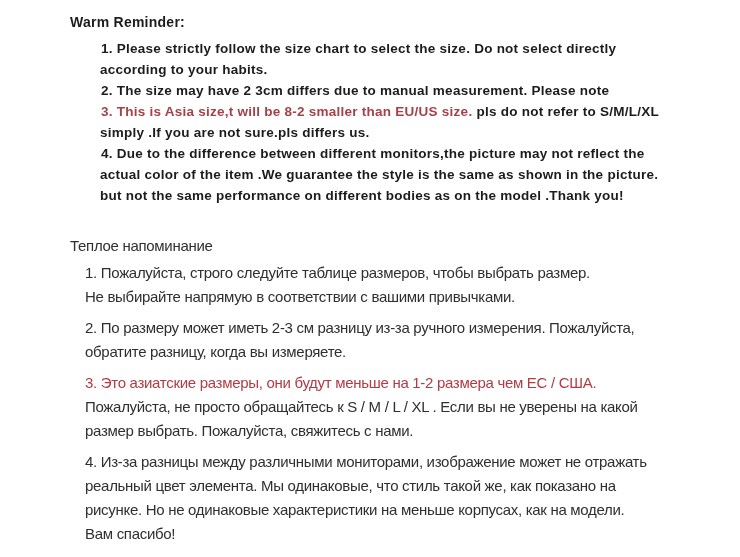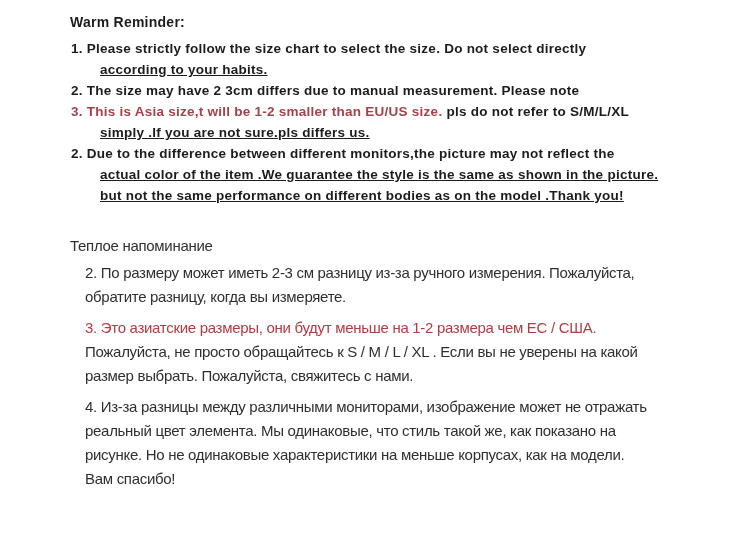"1. Please strictly follow the" .en-line.indent-1 { margin-left: 1px -> 31px }
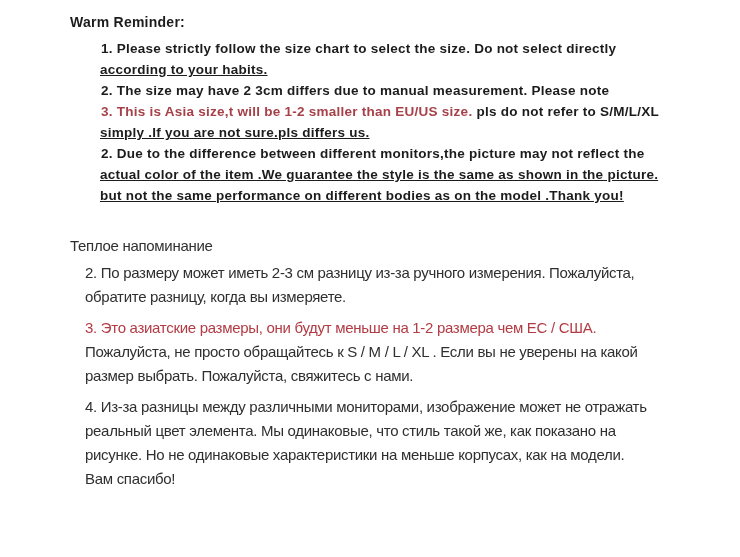"according to your habits." .en-line.indent-2 { text-decoration: underline -> none }
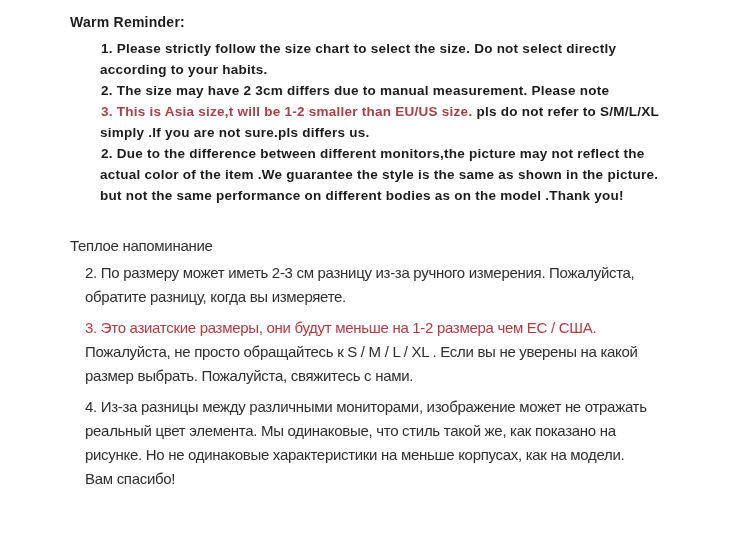"3. This is Asia size,t" span.red { text: 1-2 -> 8-2 }
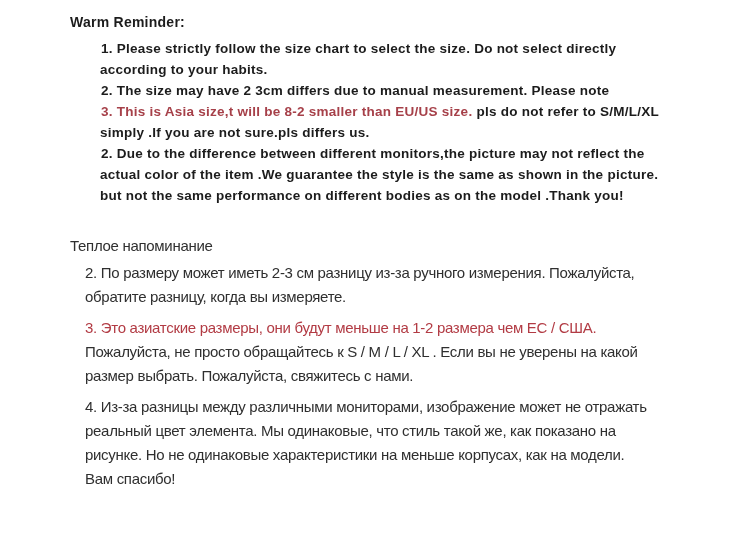"2. Due to the difference" span { text: 2 -> 4 }
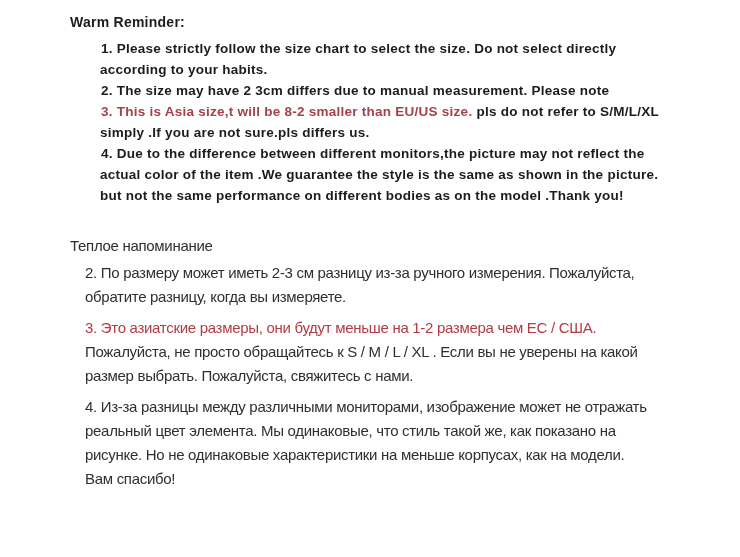"1. Пожалуйста, строго следуйте таблице" div.ru-paragraph { html: none -> <div> <div><span>1. Пожалуйста, строго следуйте таблице размеров, чтобы выбрать размер.</span></div> <div><span>Не выбирайте напрямую в соответствии с вашими привычками.</span></div> </div> }
